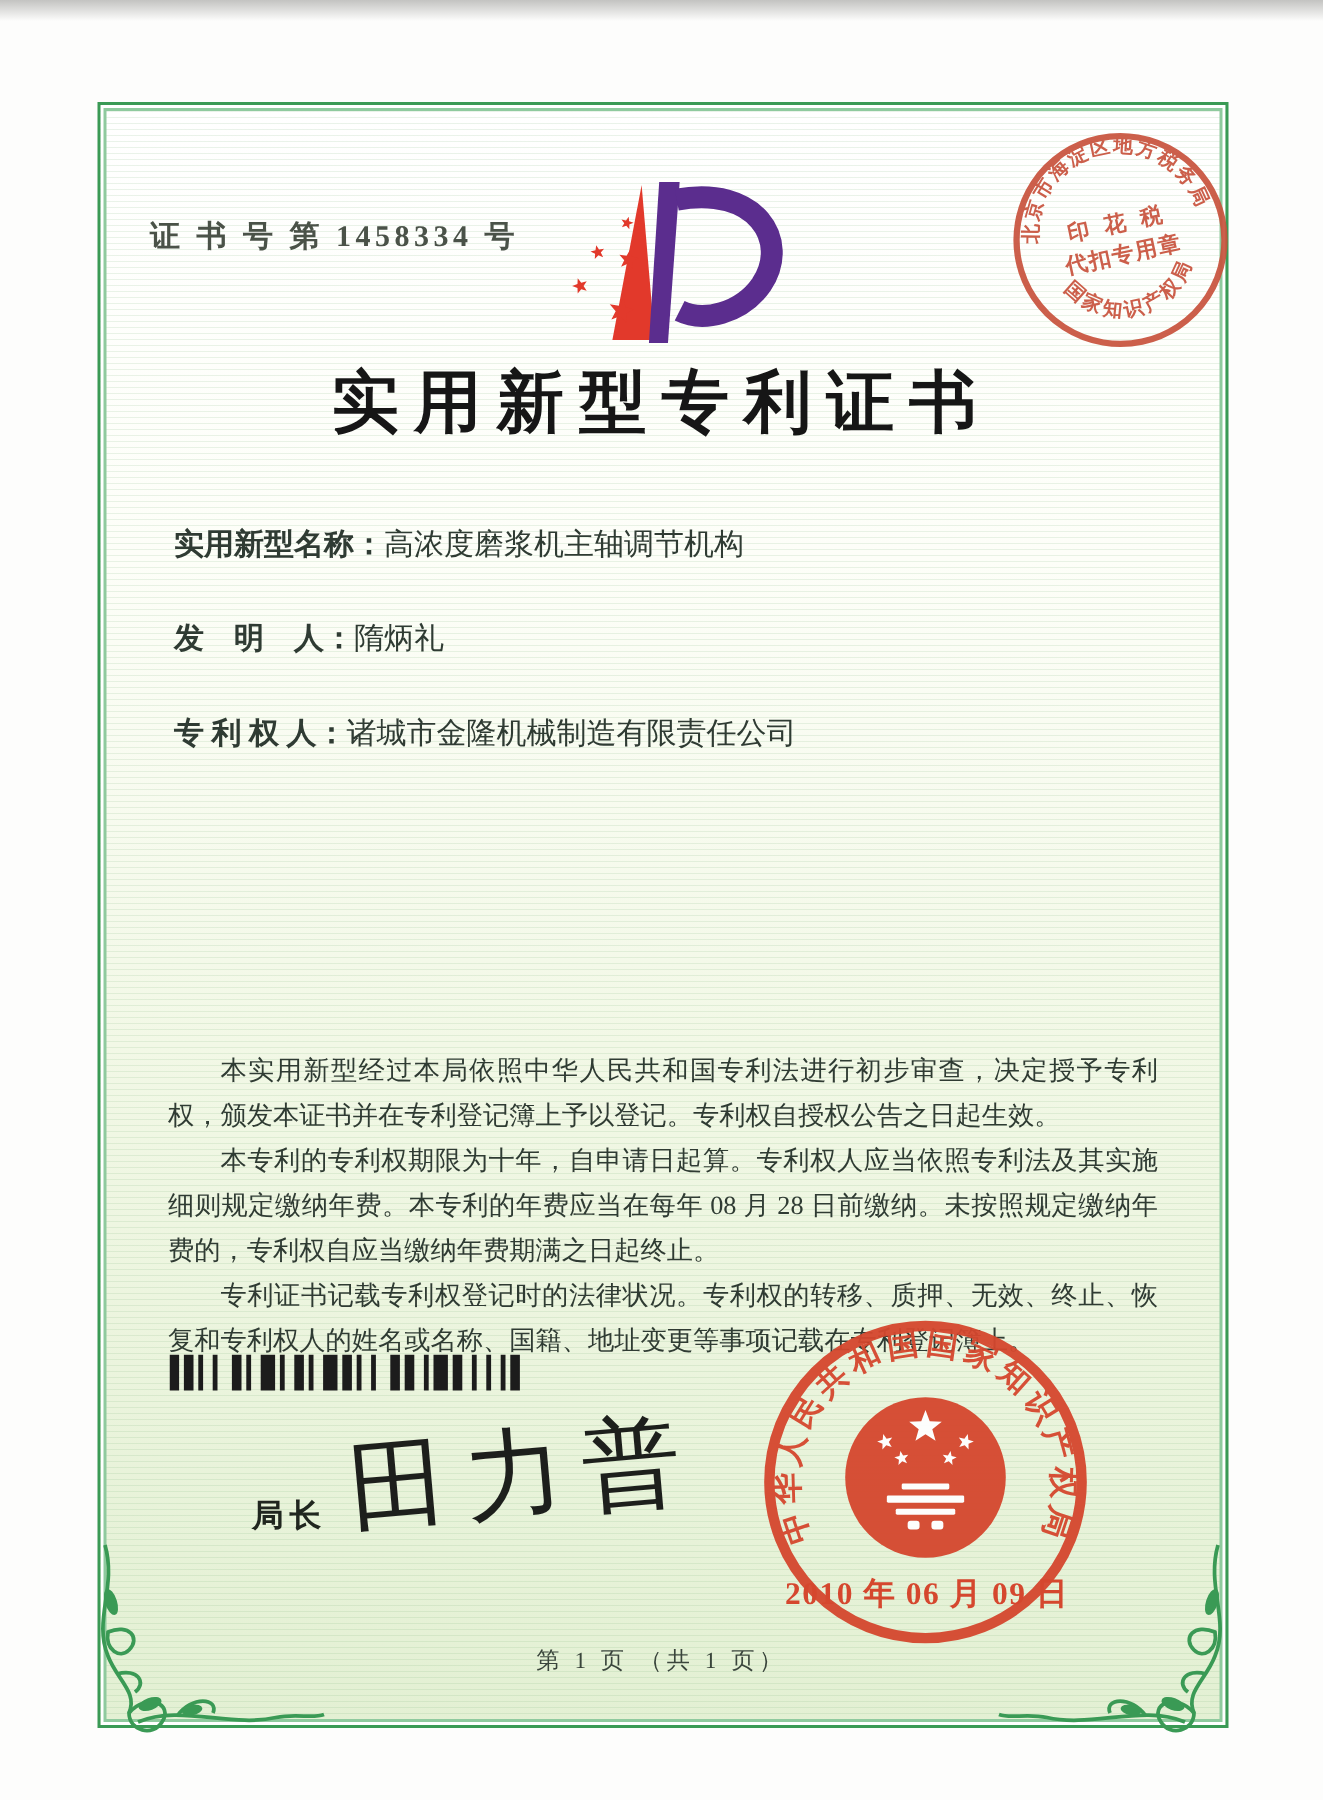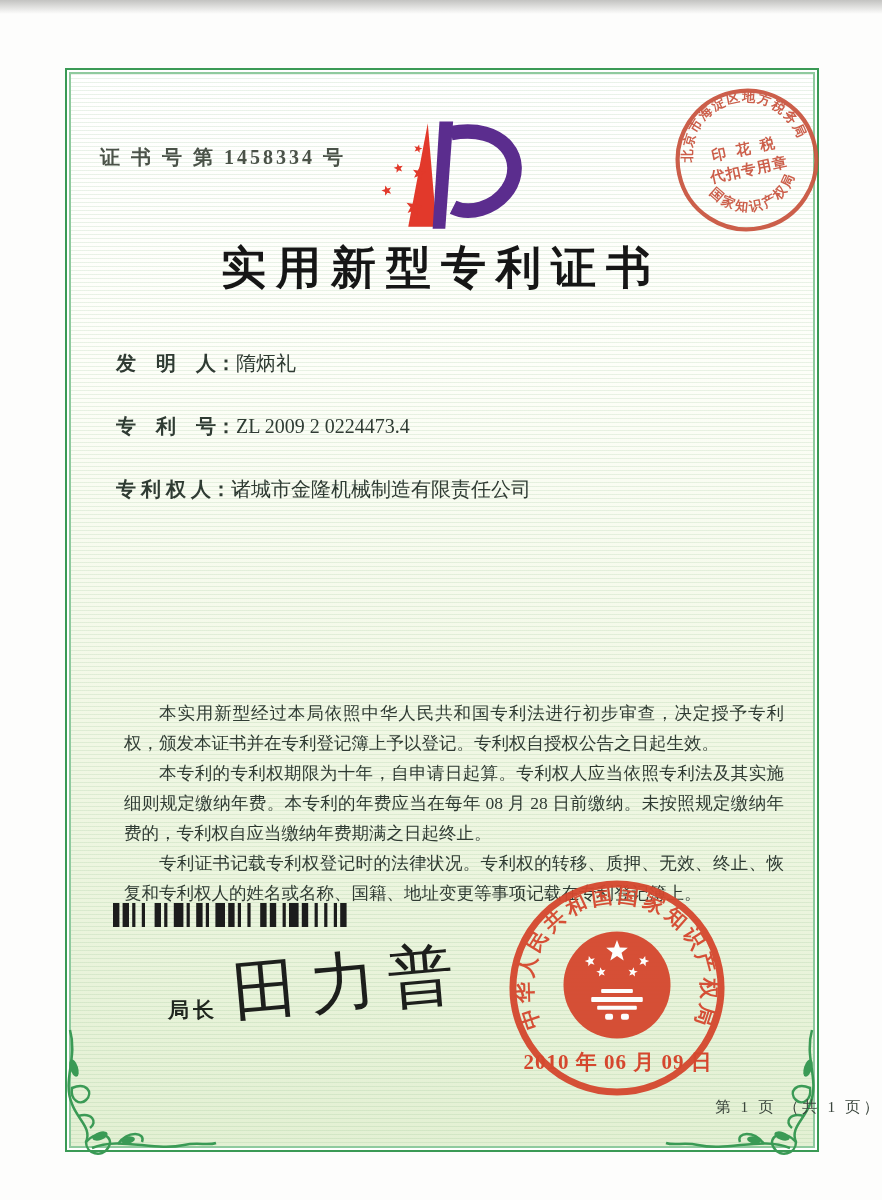"实用新型名称：高浓度磨浆机主轴调节机构" div.field { html: none -> <div><b>实用新型名称：</b><span>高浓度磨浆机主轴调节机构</span></div> }
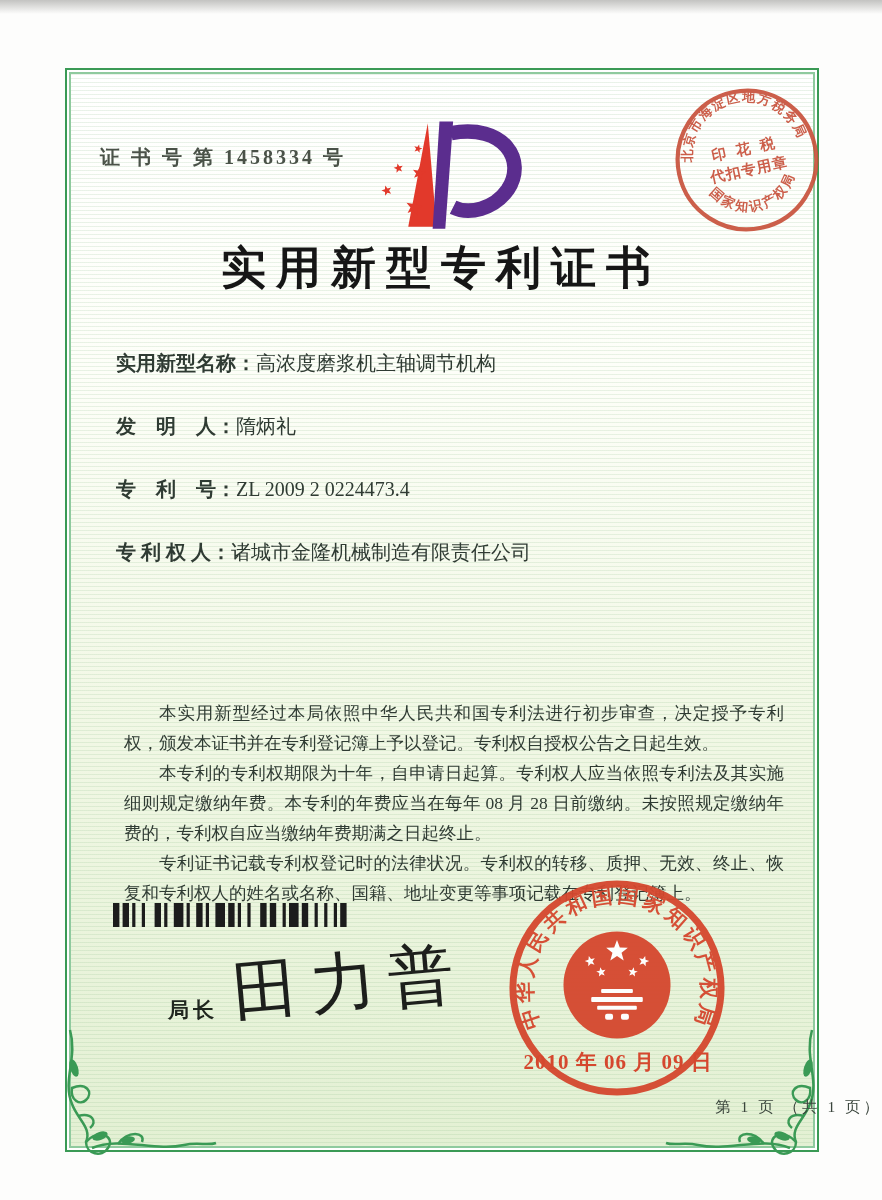"专 利 号：ZL 2009 2" div.field { html: <div><b>专 利 号：</b><span>ZL 2009 2 0224473.4</span></div> -> none }
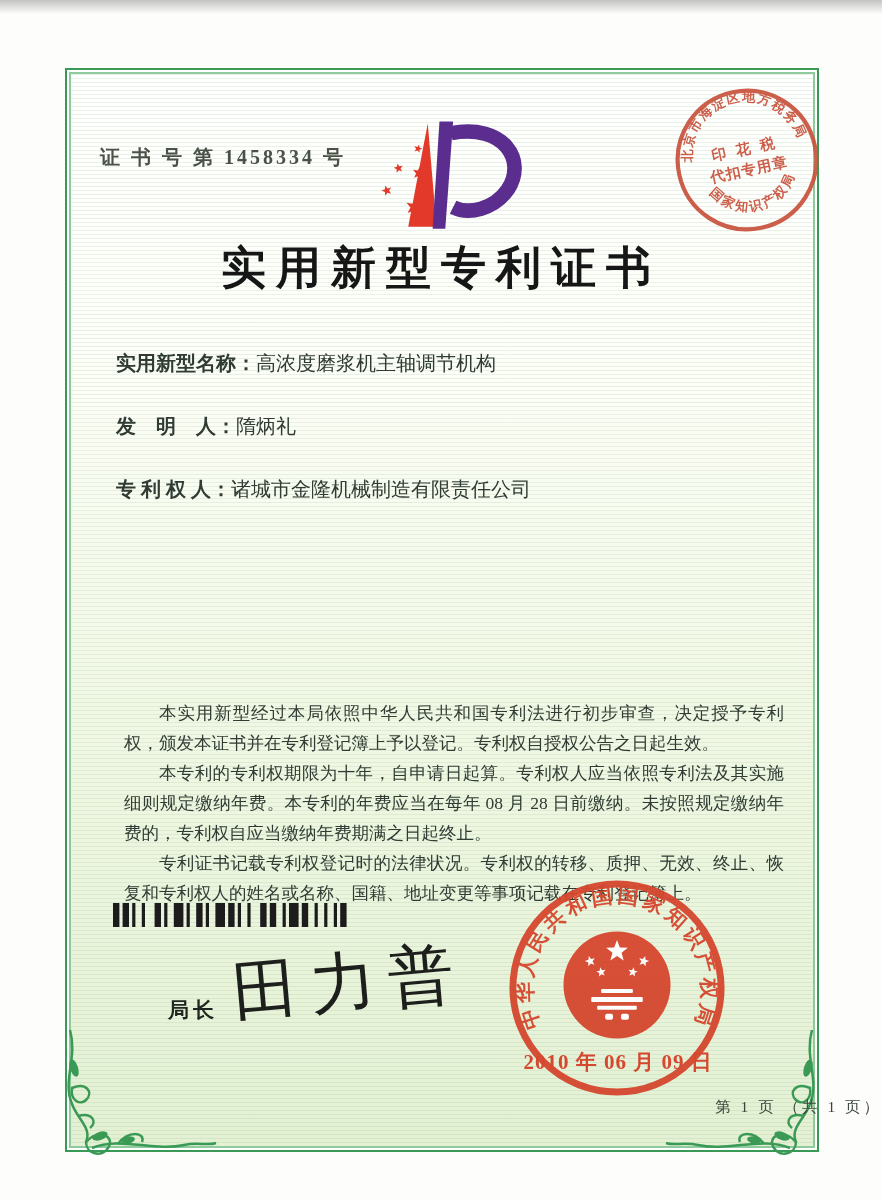"本实用新型经过本局依照中华人民共和国专利法进行初步审查，决定授予专利权，颁发本证" .body-text { left: 124px -> 112px }
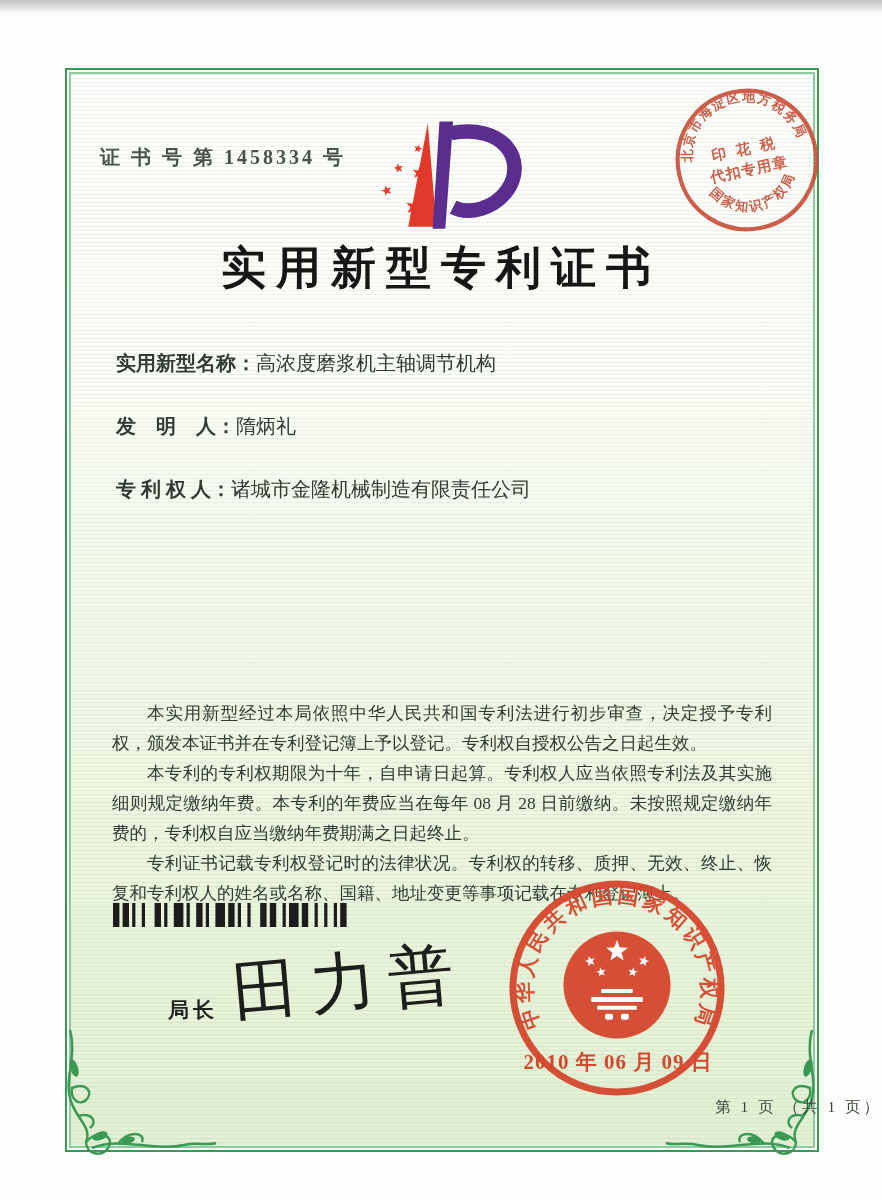"第 1 页 （共 1" .footer { text-align: right -> center }
